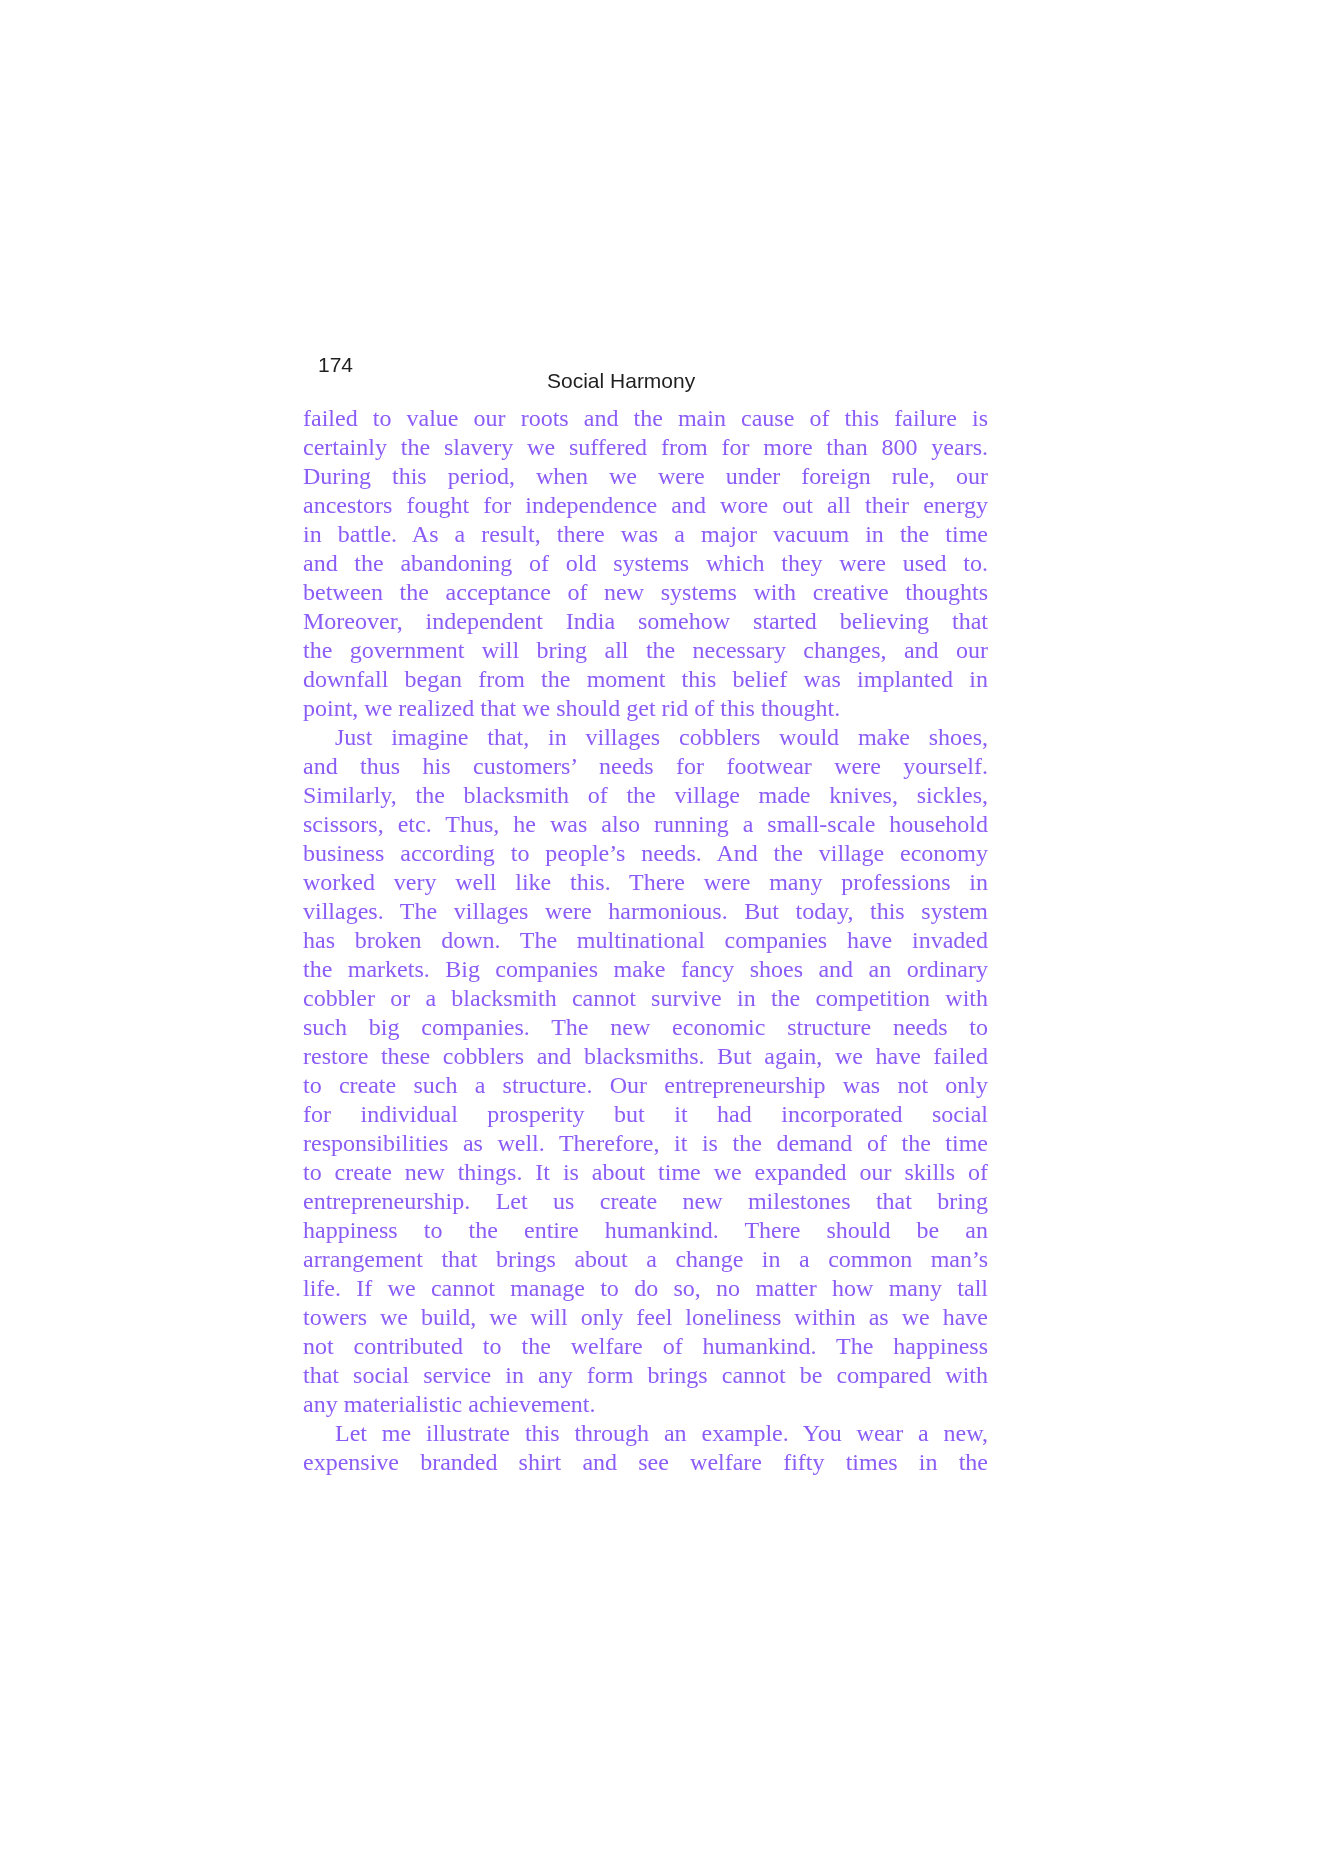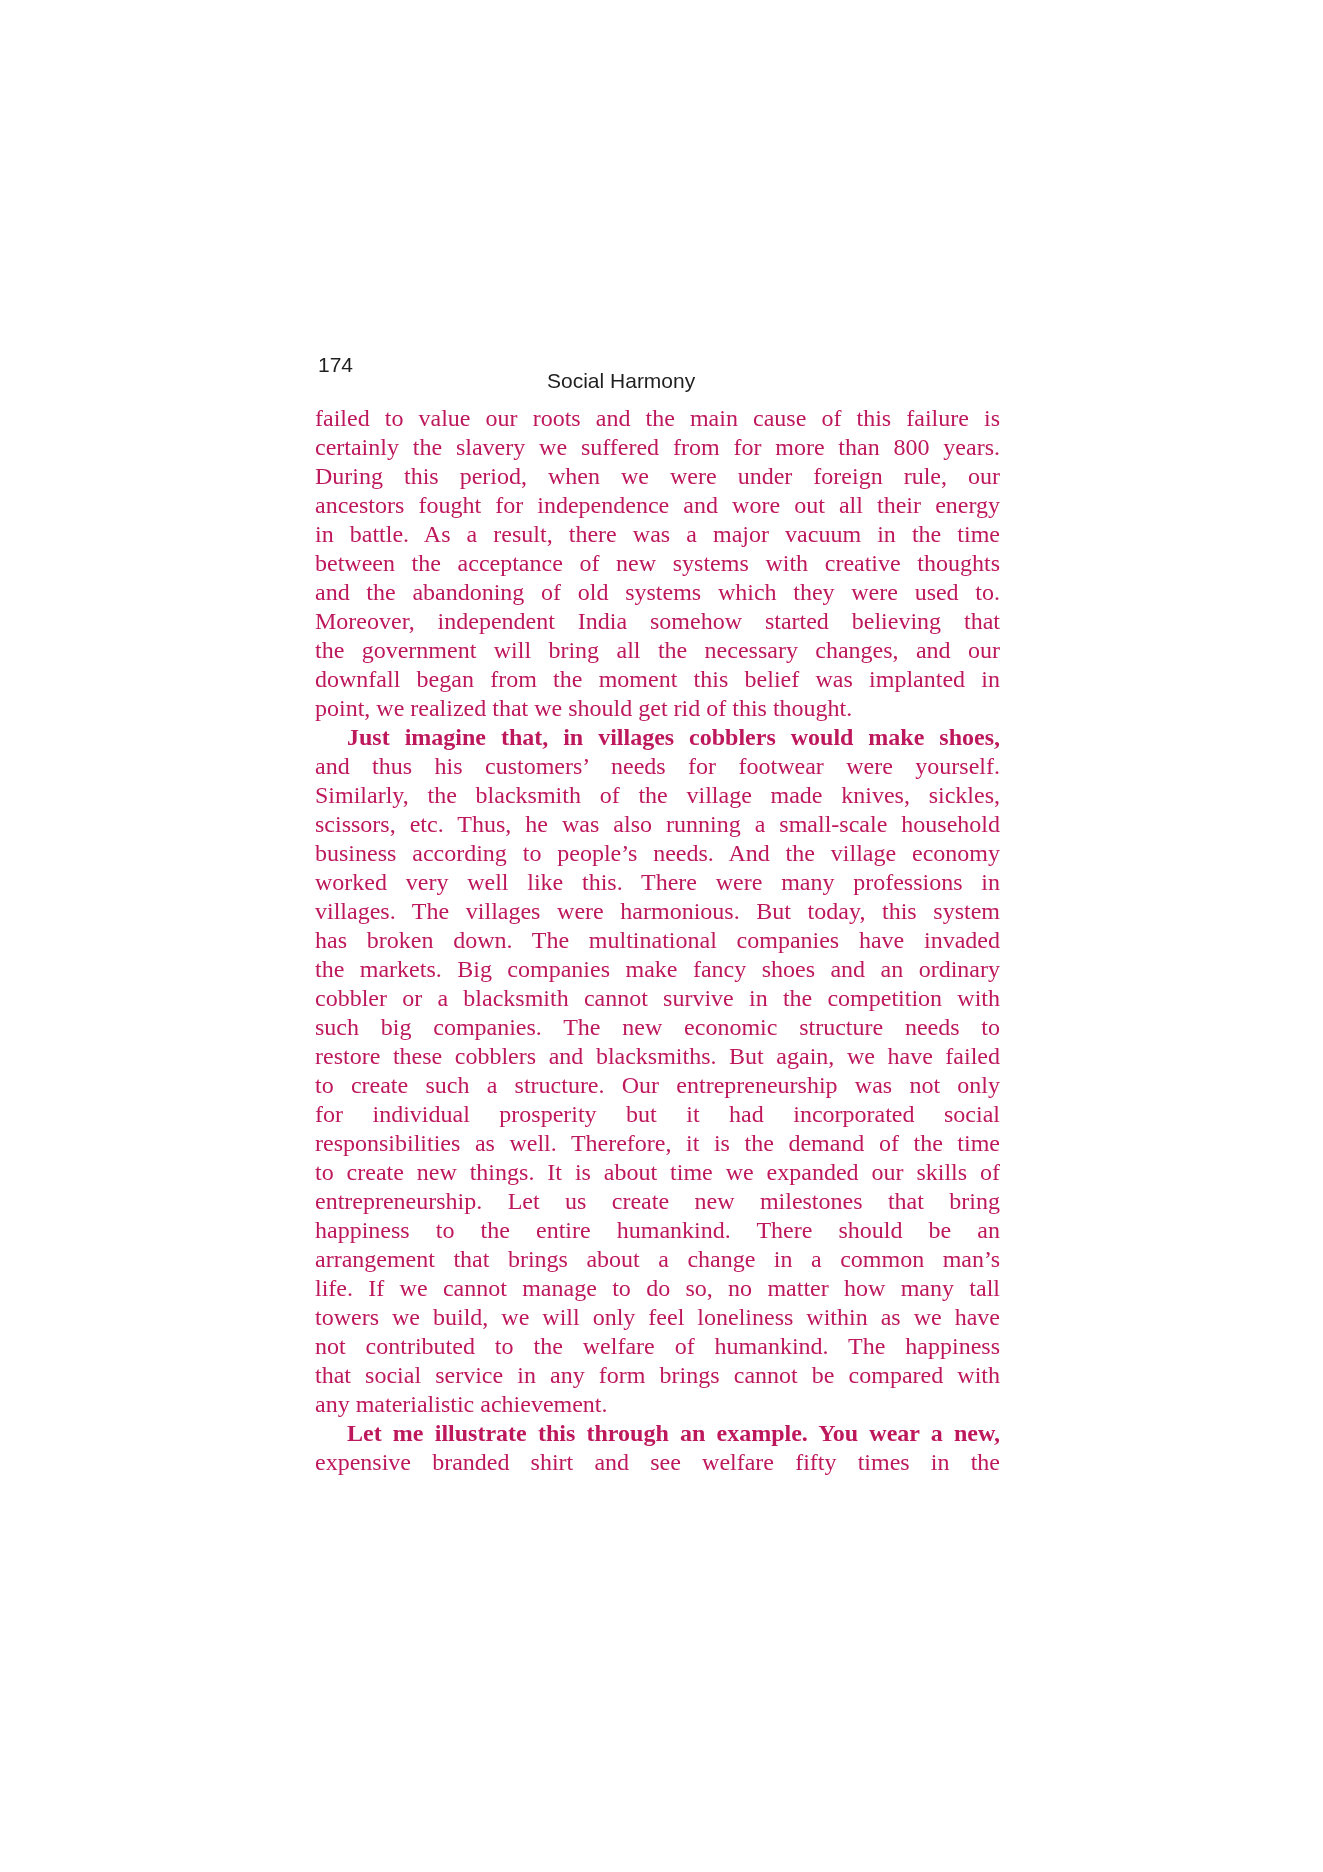"failed to value our roots" .body-text { color: #be185d -> #8b5cf6; left: 315px -> 303px }
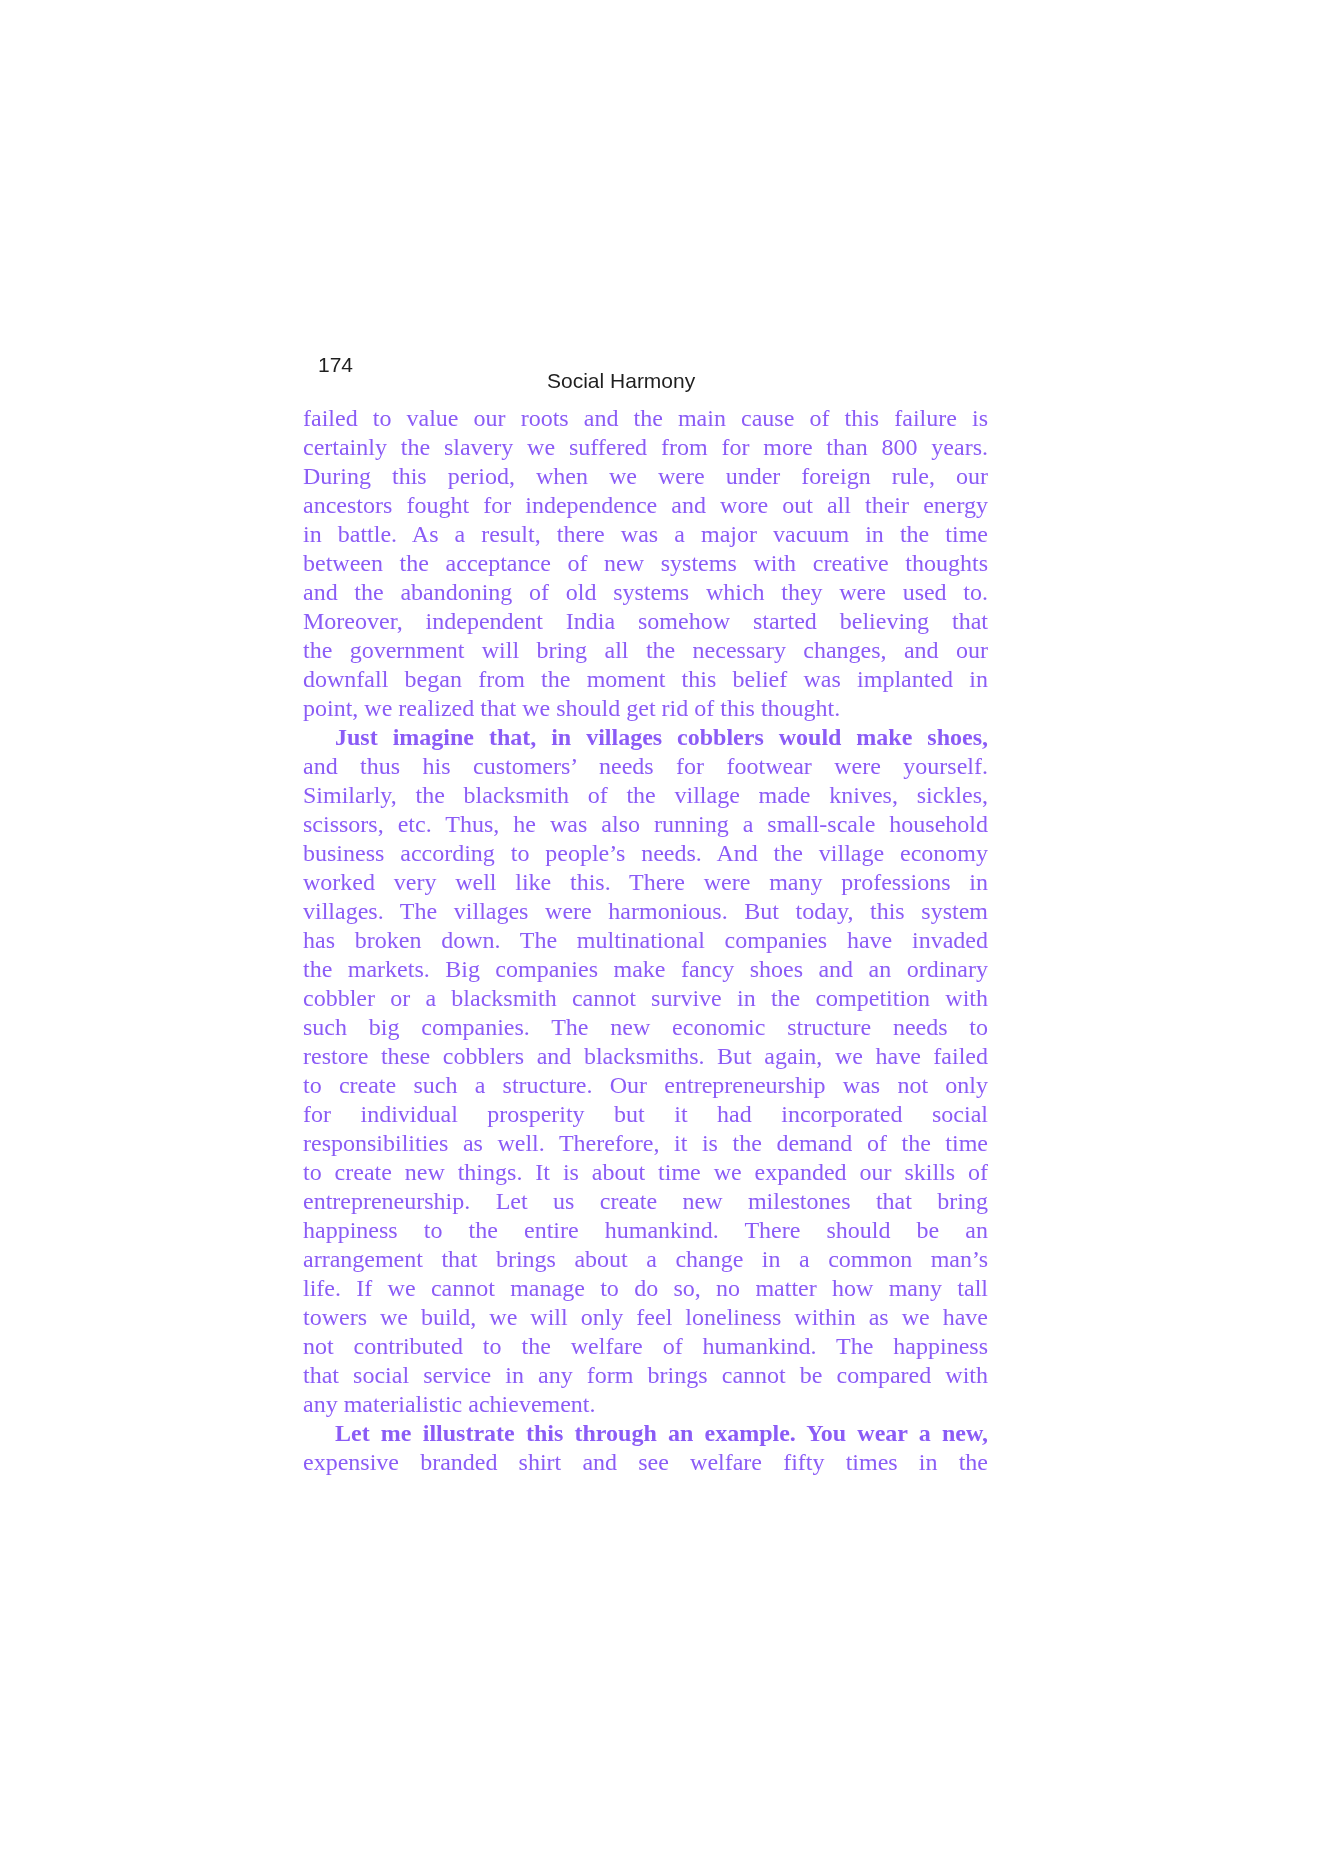"between the acceptance of new" div.line { order: before "and the abandoning of old" -> after "and the abandoning of old" }
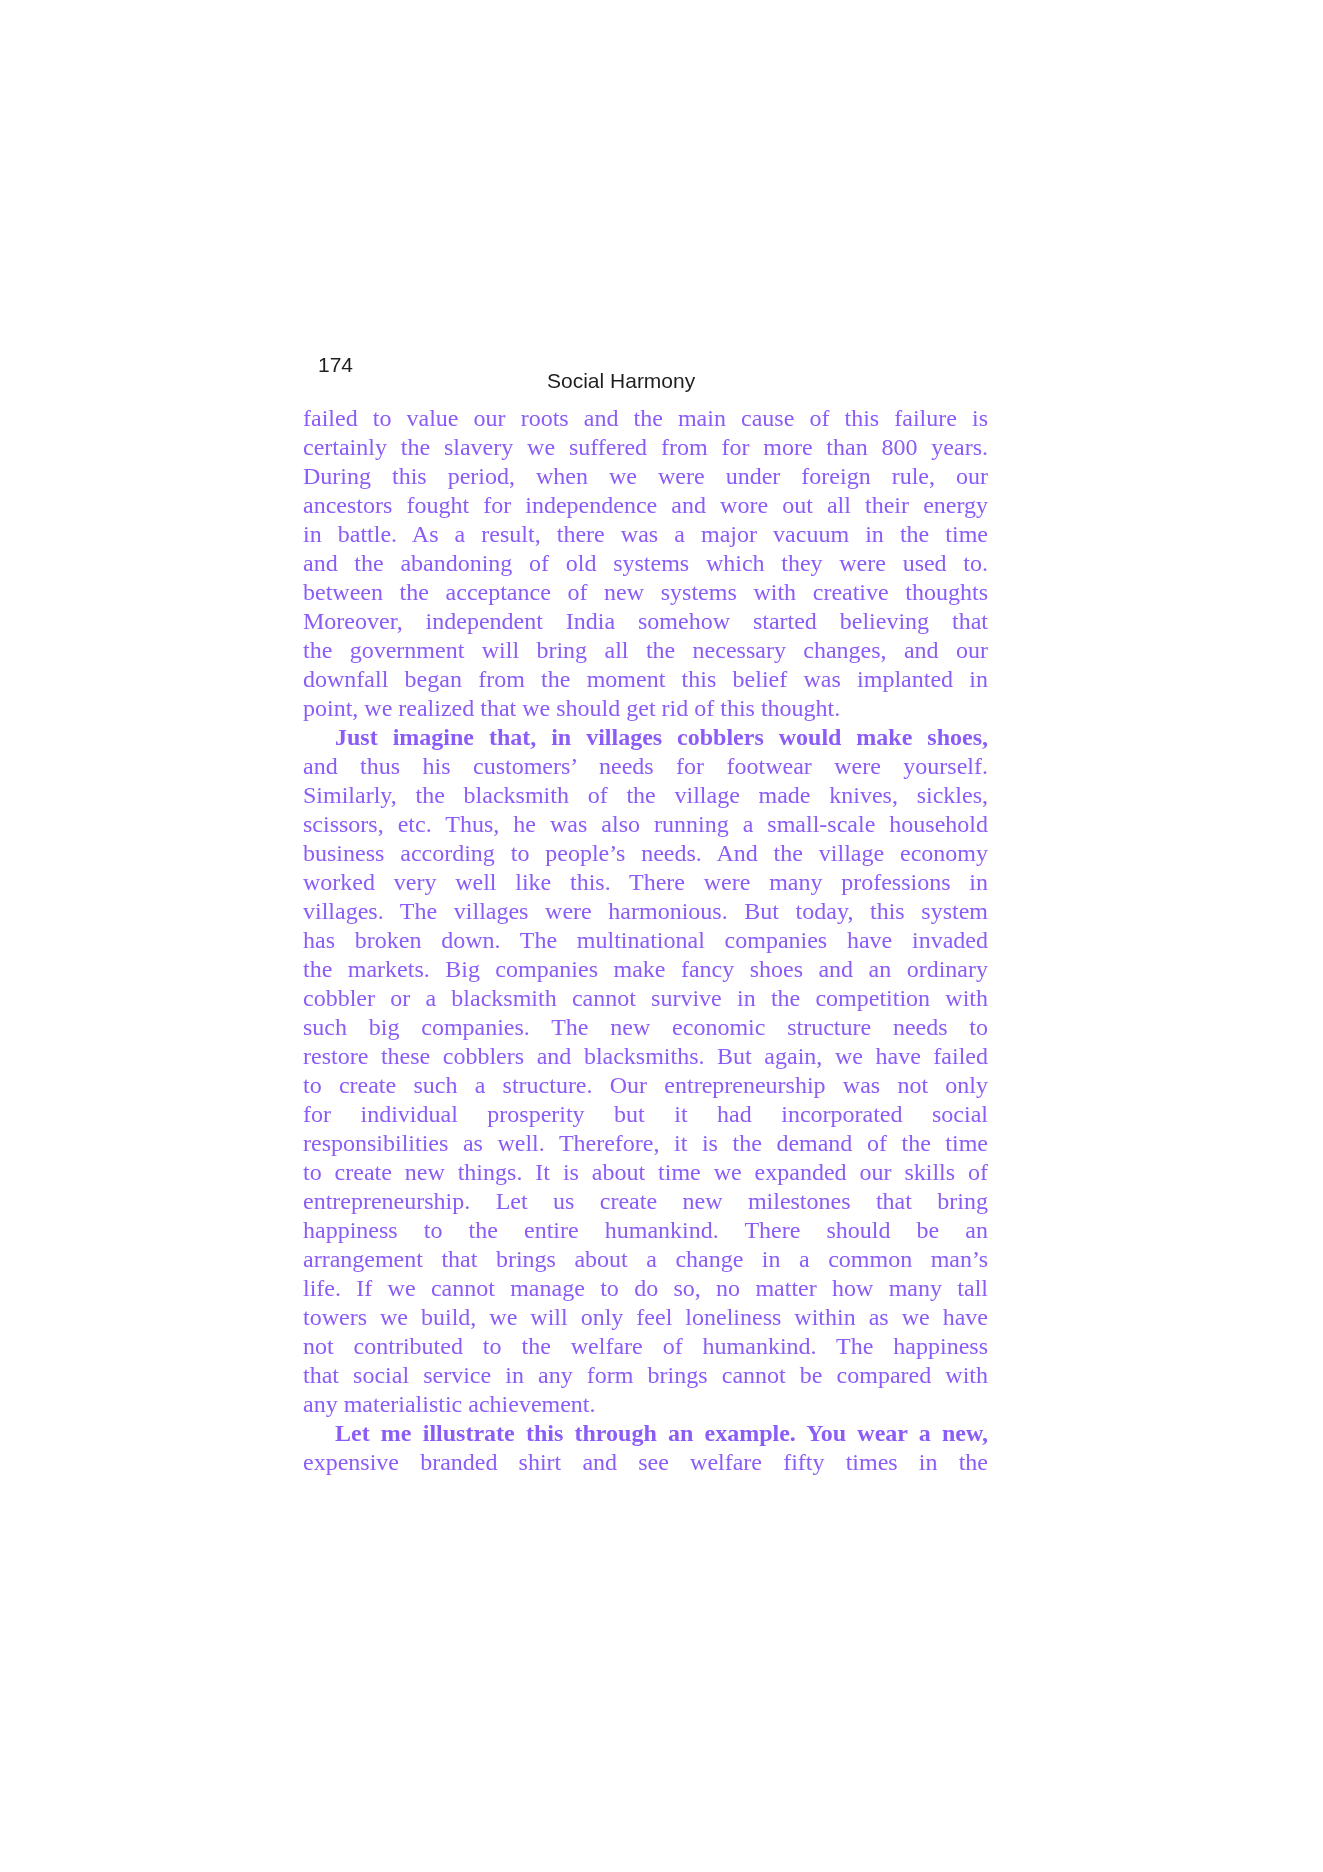"Just imagine that, in villages" .line.indent { font-weight: bold -> none }
